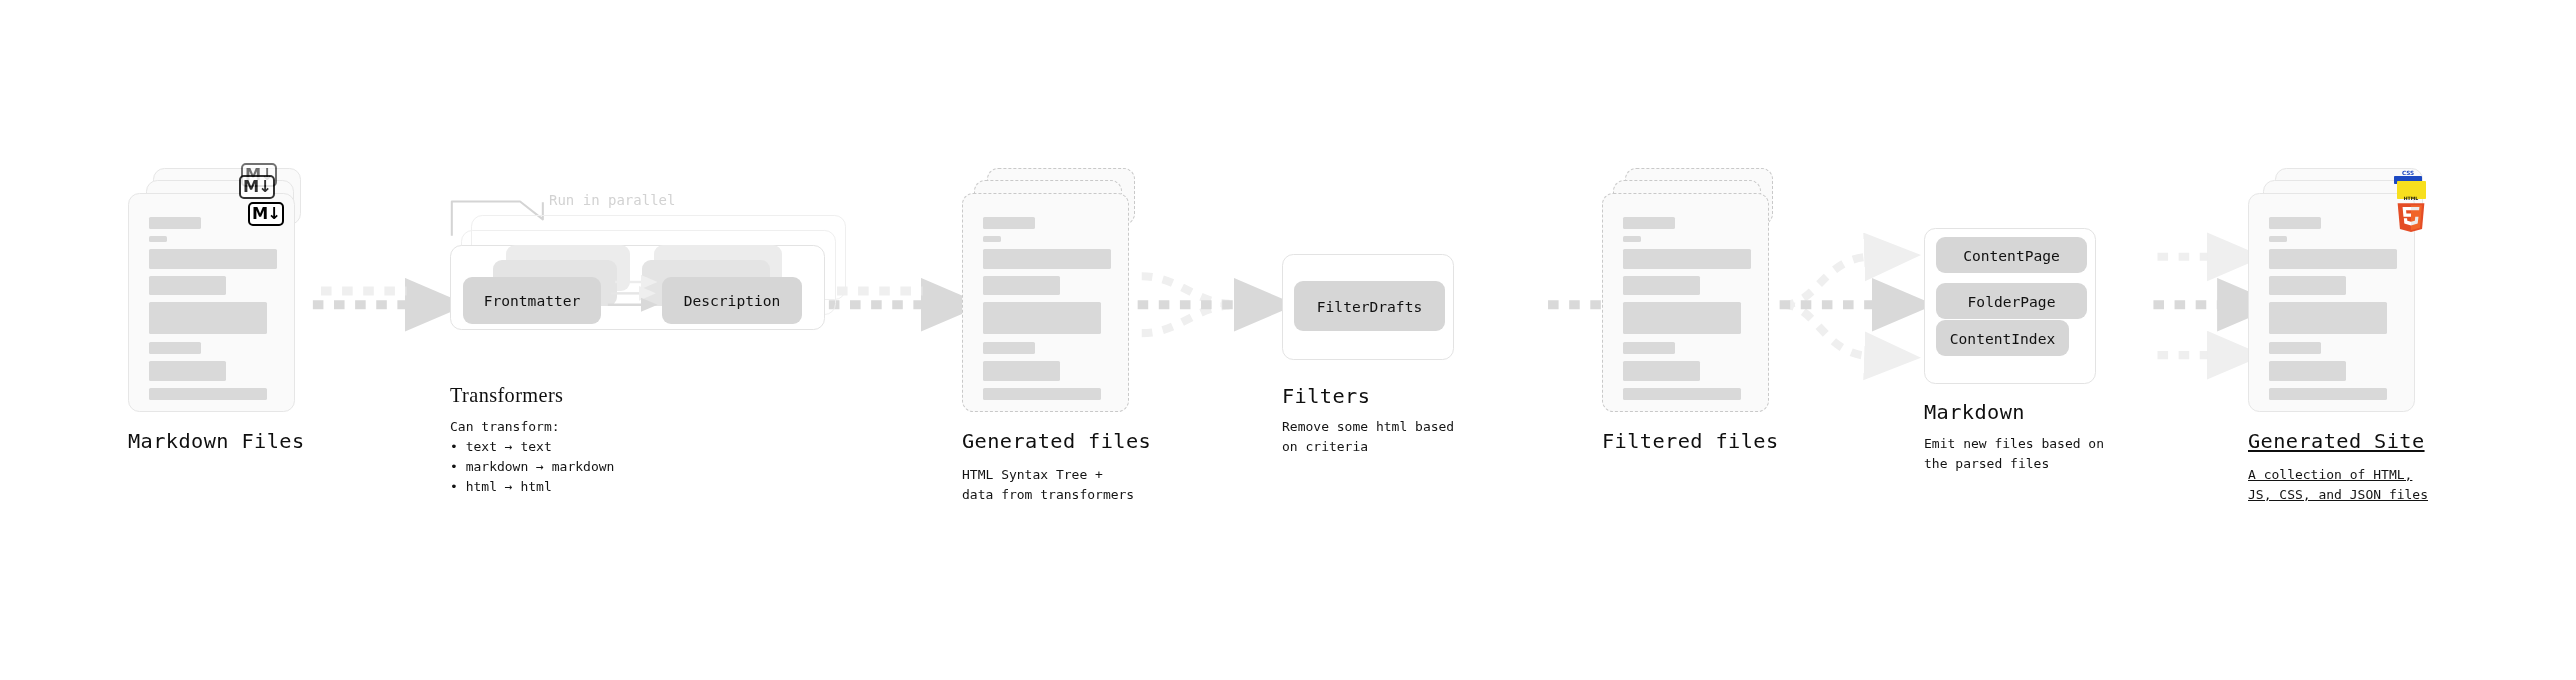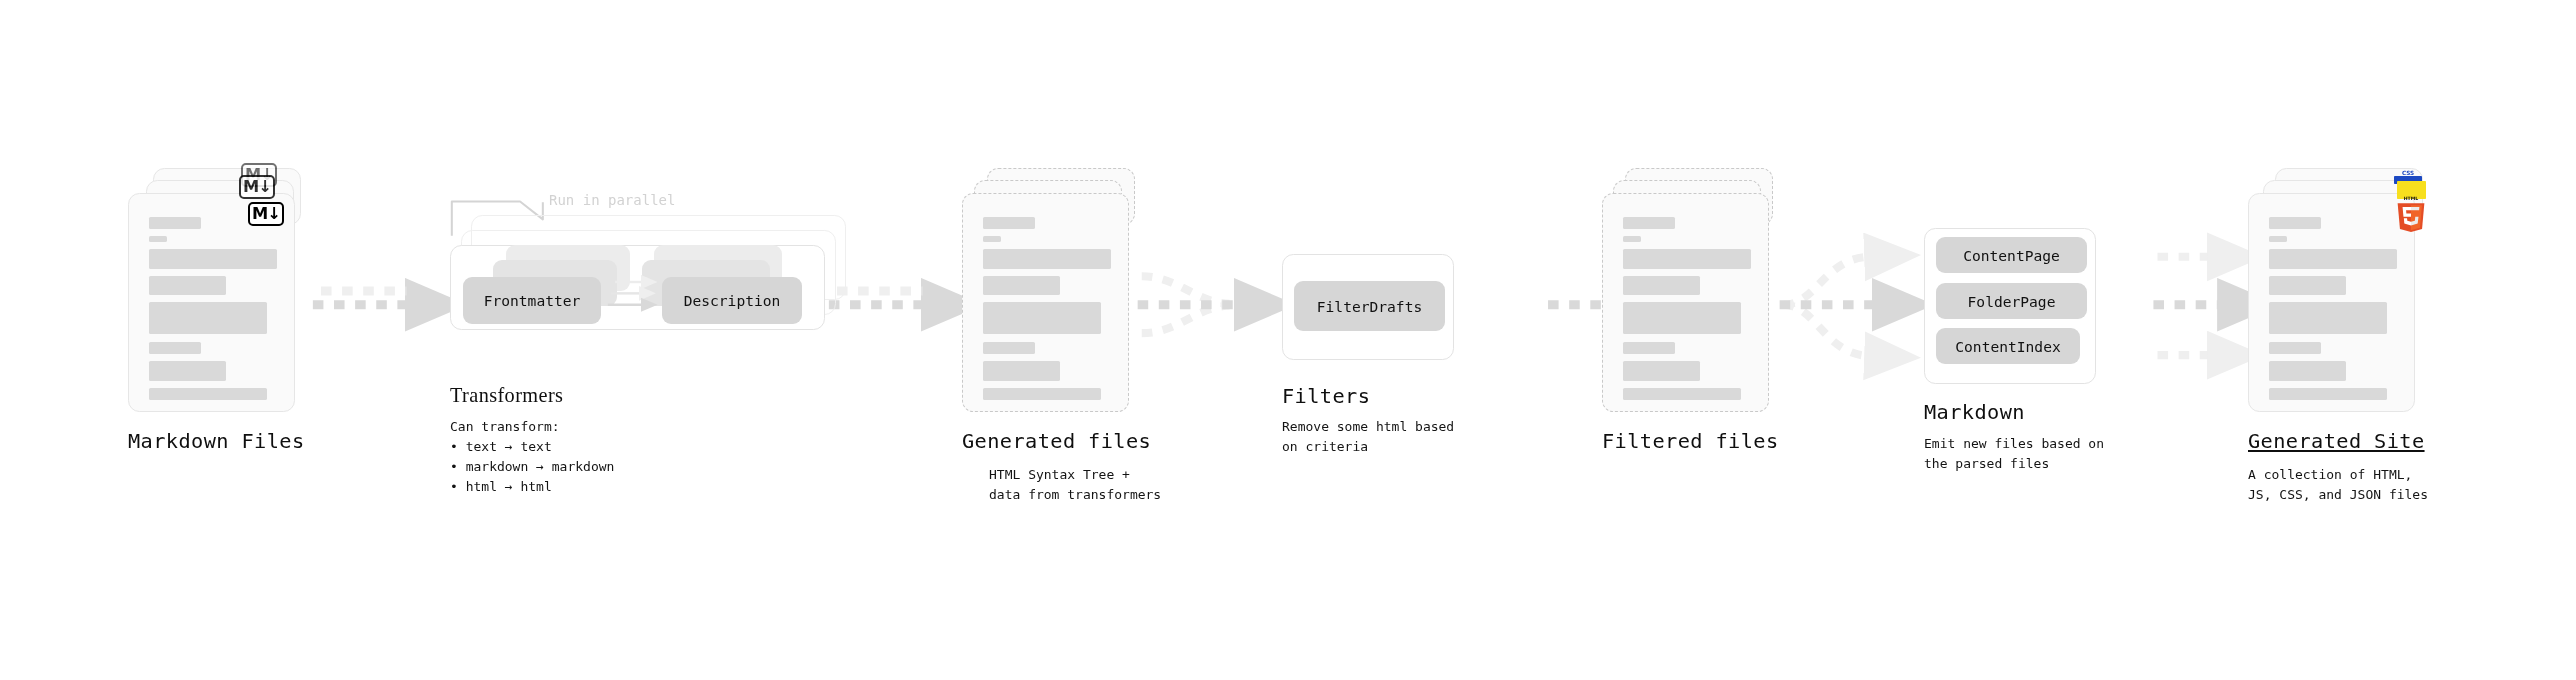"ContentIndex" div.chip { top: 328px -> 320px; width: 144px -> 133px }
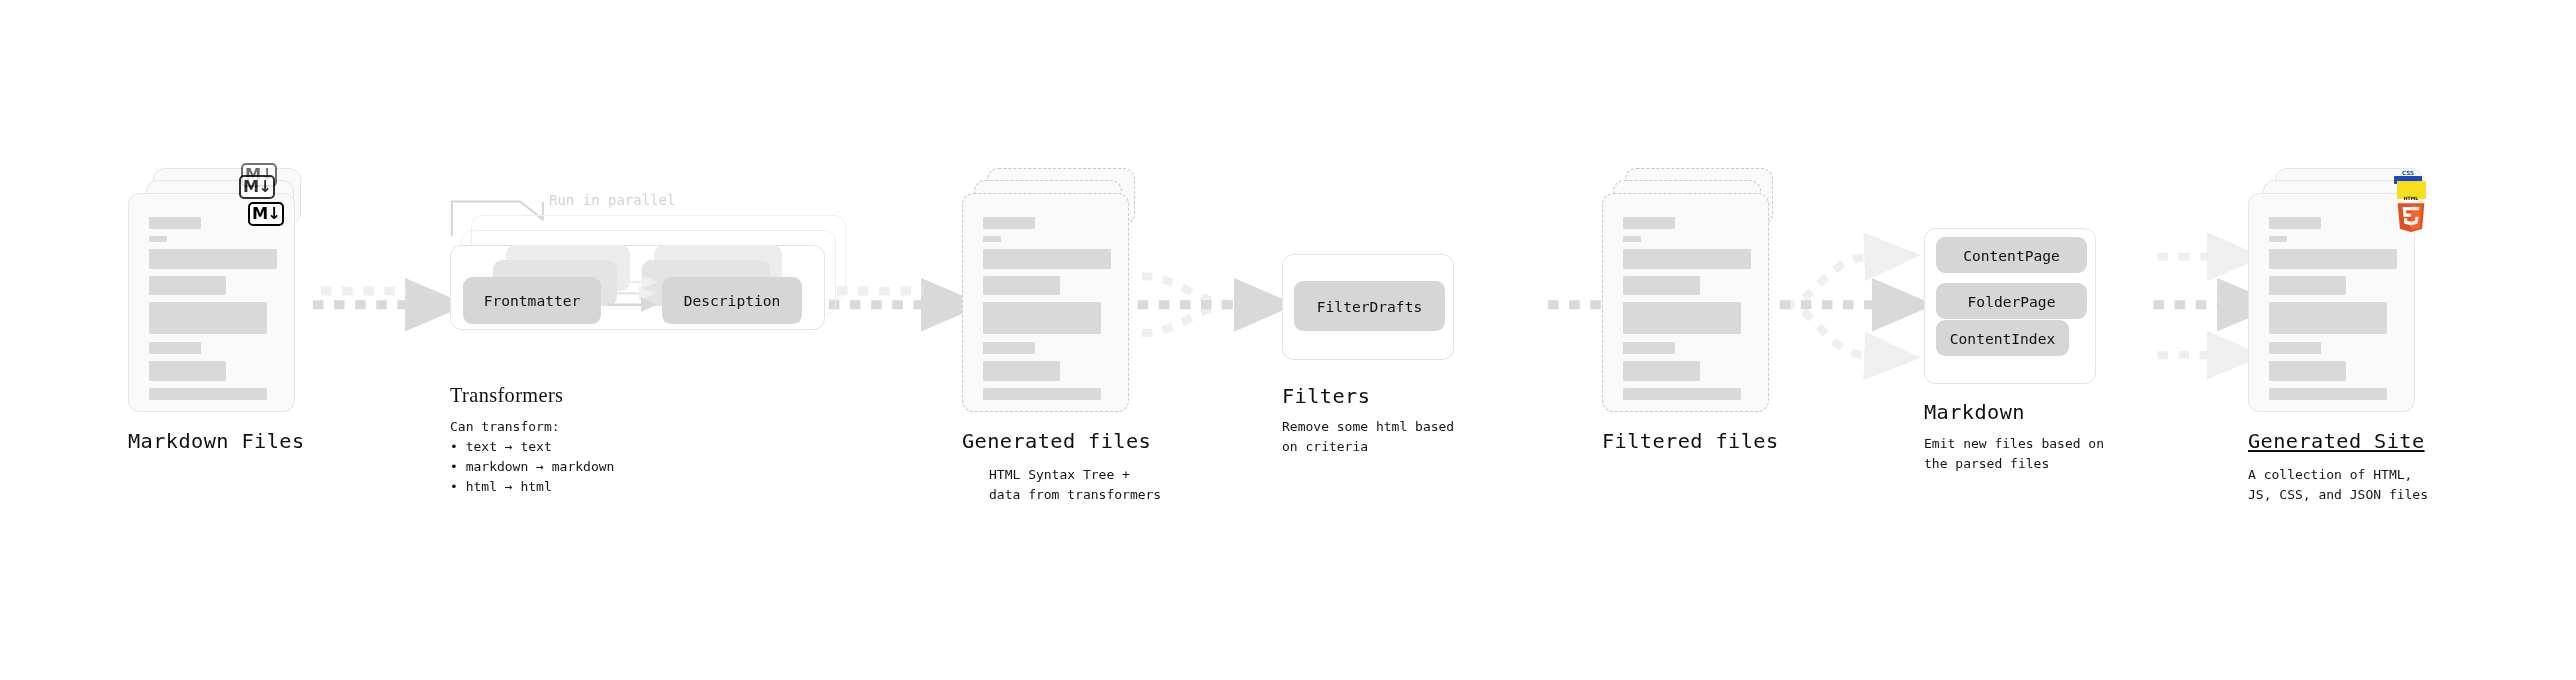"HTML Syntax Tree +" div.caption-sub { margin-left: 27px -> none }
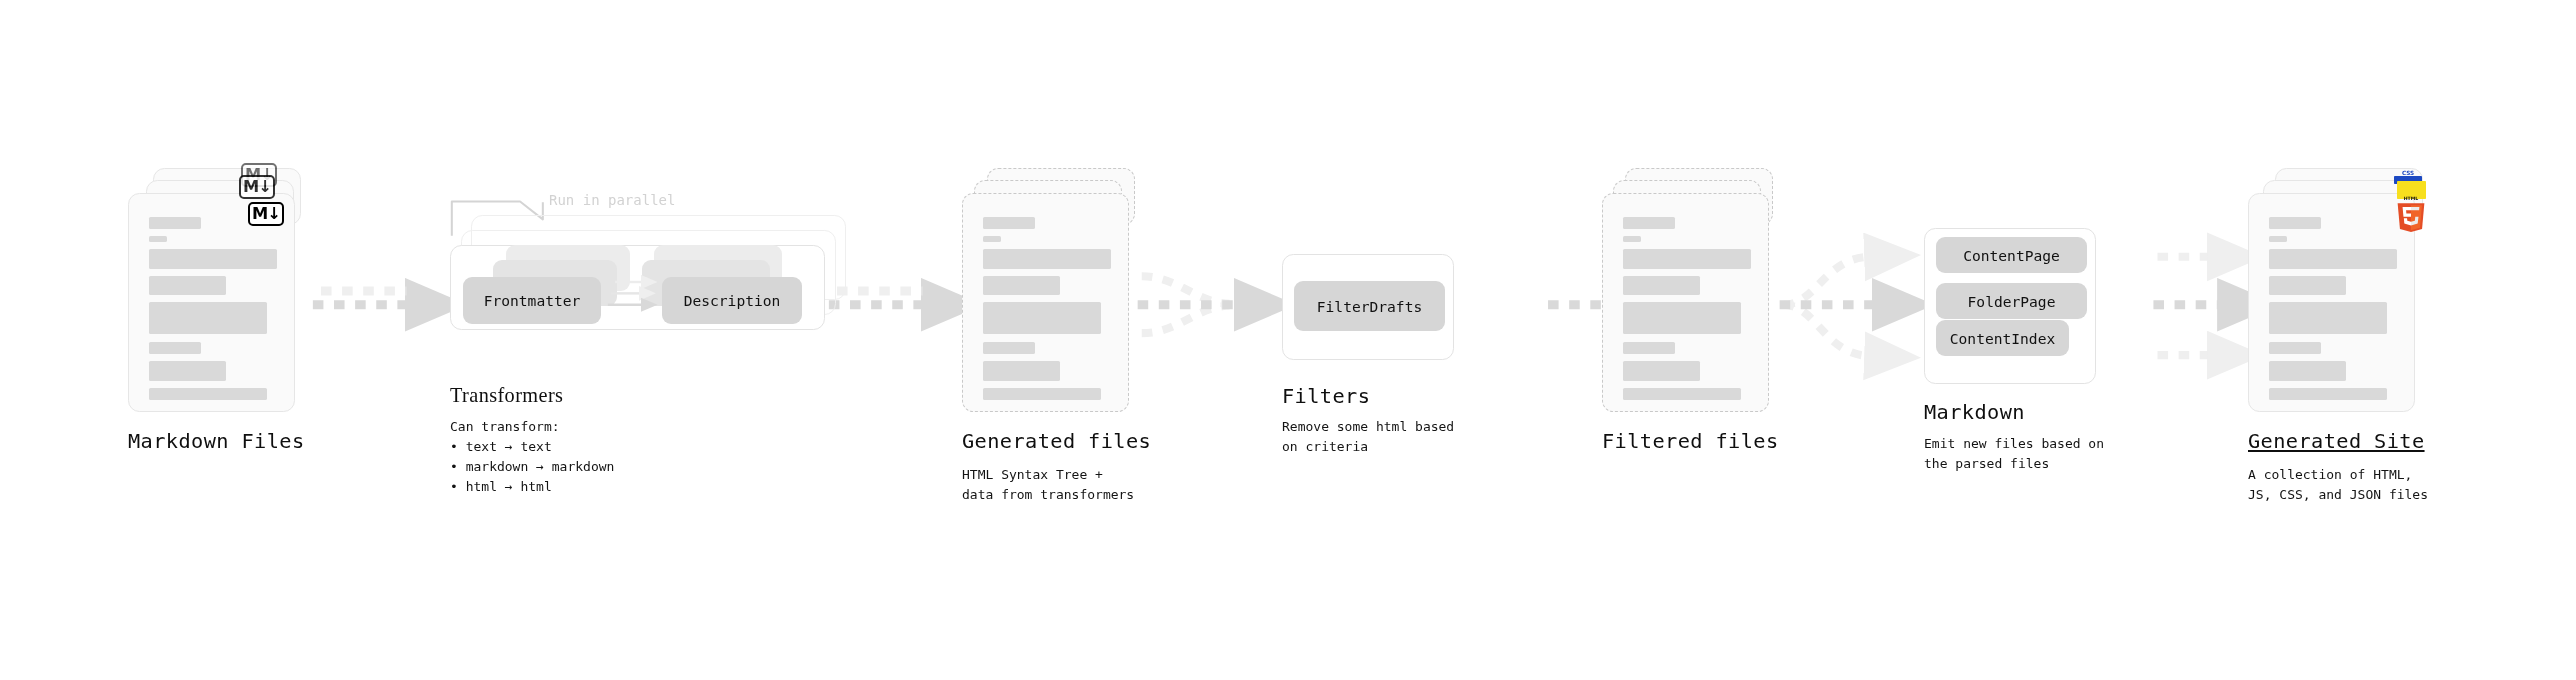"A collection of HTML," div.caption-sub { text-decoration: none -> underline }
